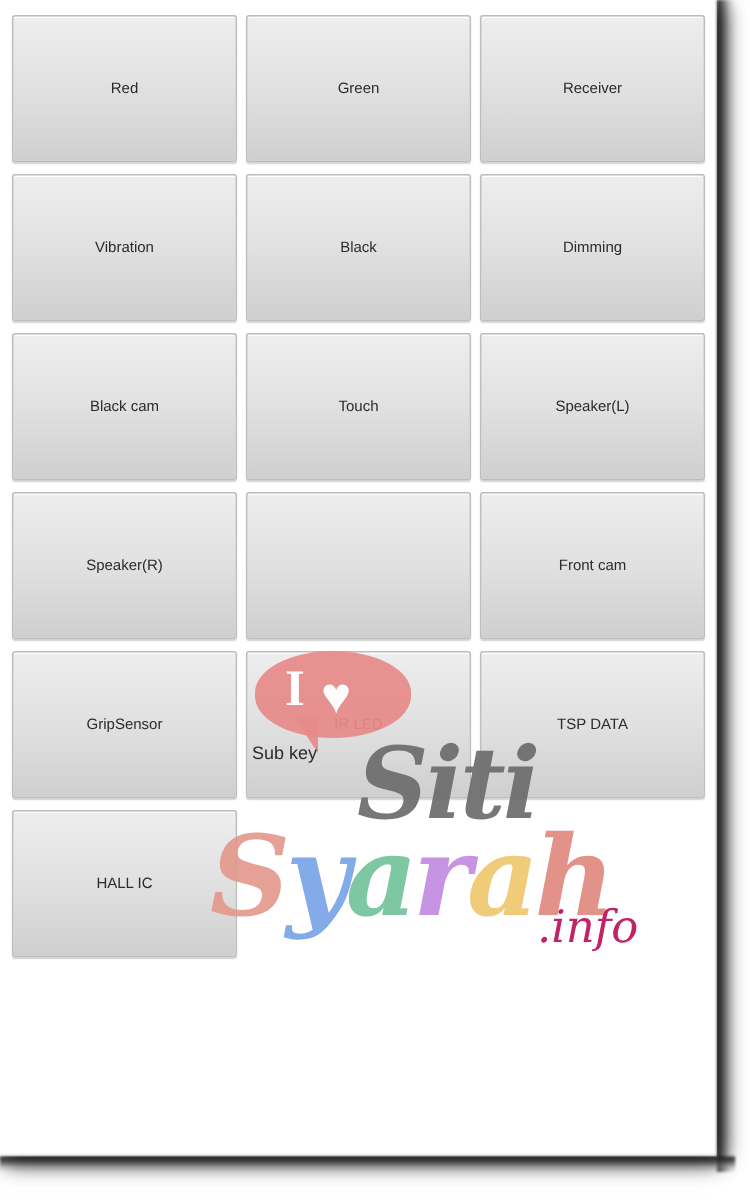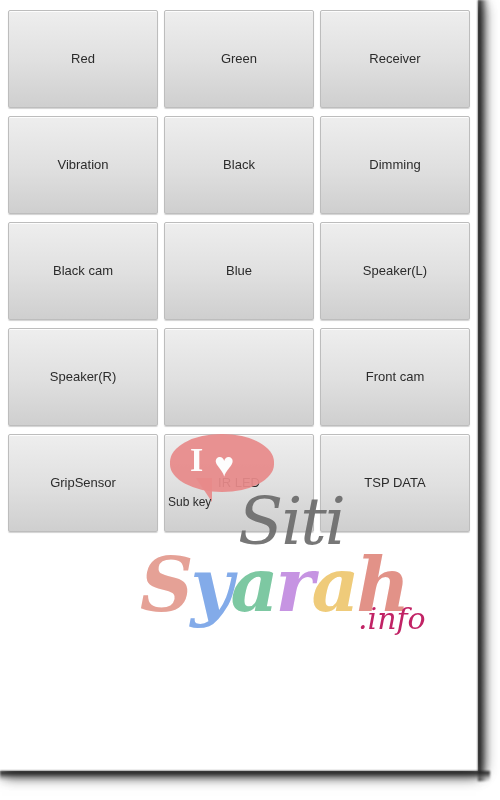"Red" .grid-button { font-size: 13px -> 10px }
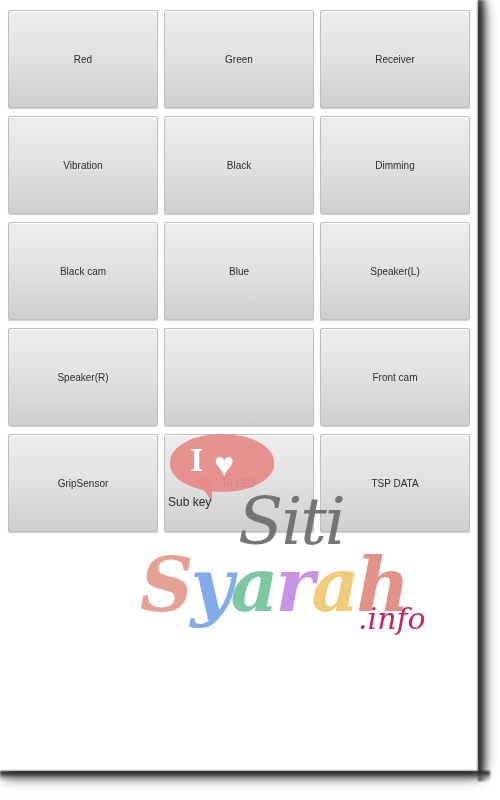"Blue" span.btn-label { text: Blue -> Touch }
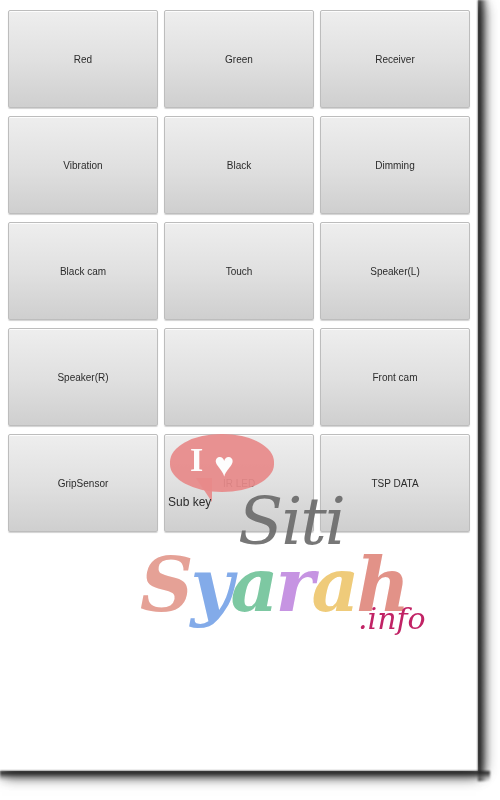"Siti" #wm-siti { font-weight: normal -> bold }
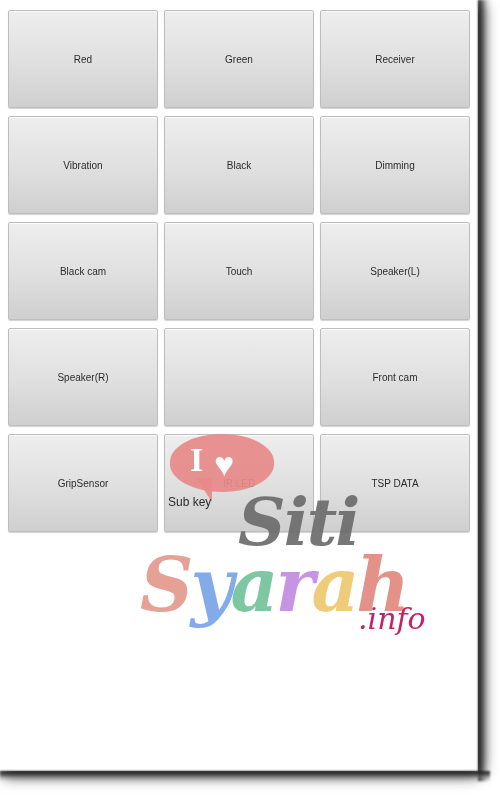"HALL IC" div.grid-button { html: none -> <div> <span>HALL IC</span> </div> }
